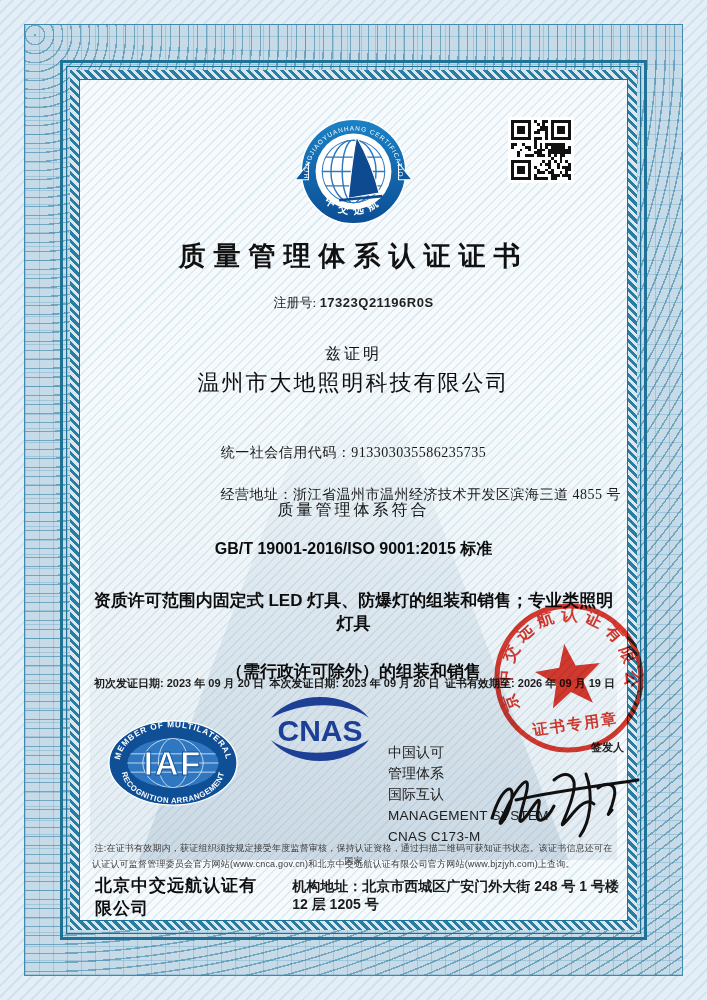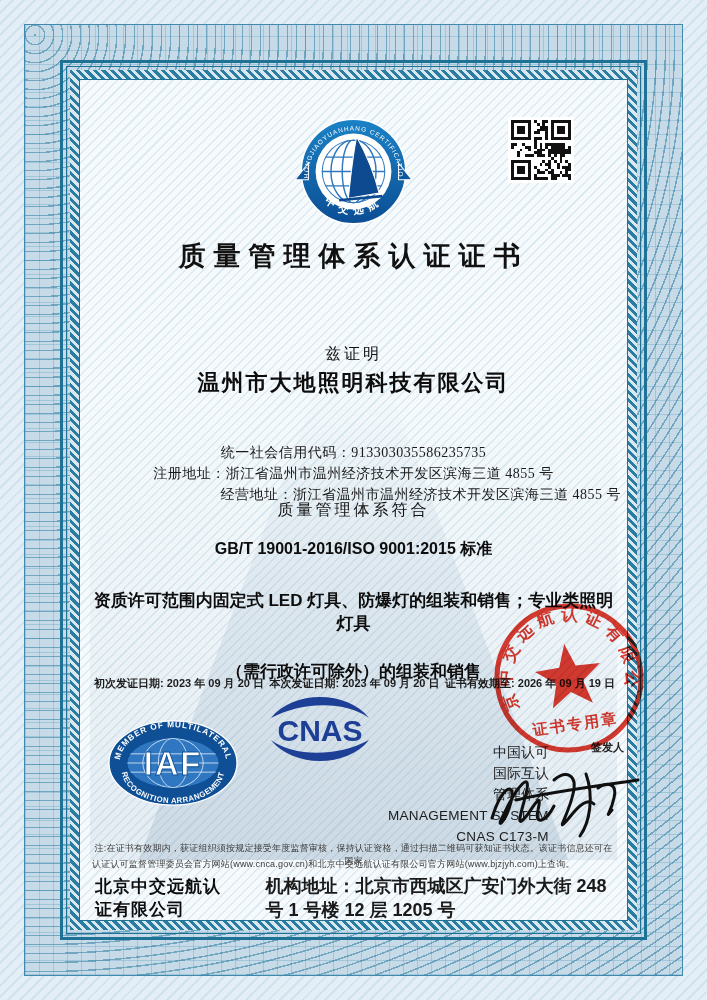"注册号: 17323Q21196R0S" div.abs { html: none -> <div> <span>注册号:</span> <span>17323Q21196R0S</span> </div> }
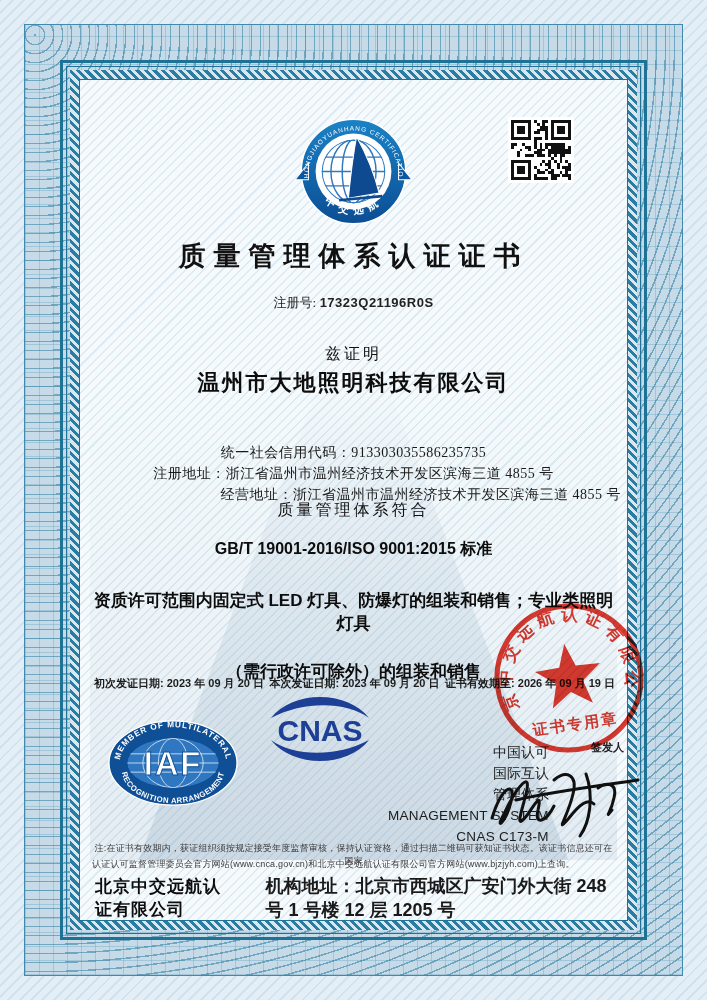"温州市大地照明科技有限公司" .company { font-weight: bold -> normal }
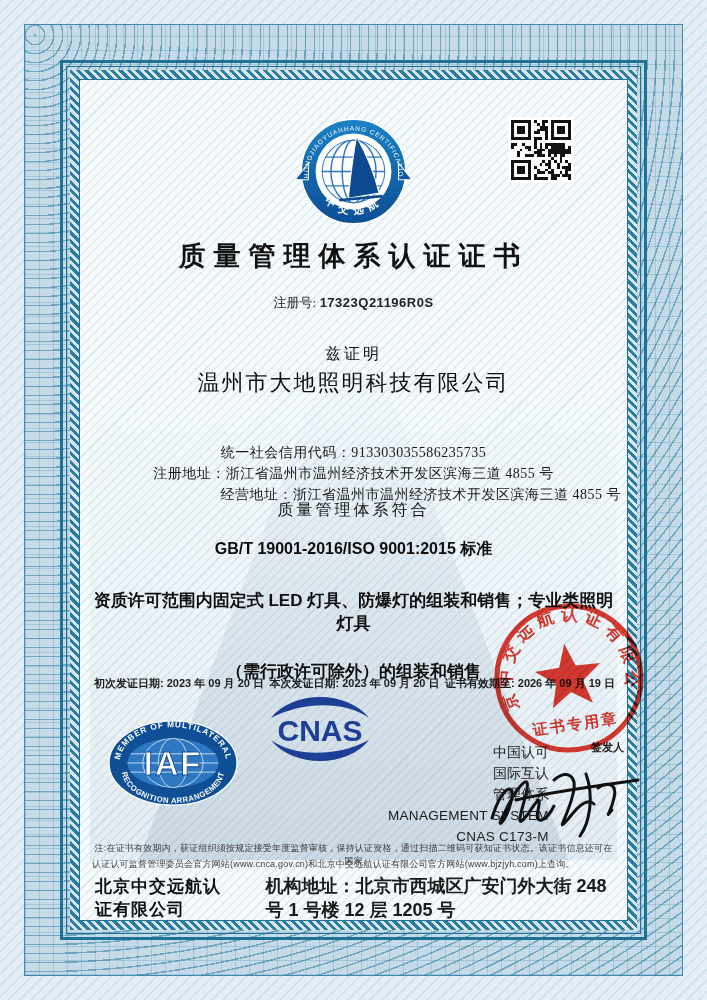"注册地址：浙江省温州市温州经济技术开发区滨海三道 4855 号" div.abs { html: <div> <span>注册地址：</span><span>浙江省温州市温州经济技术开发区滨海三道 4855 号</span> </div> -> none }
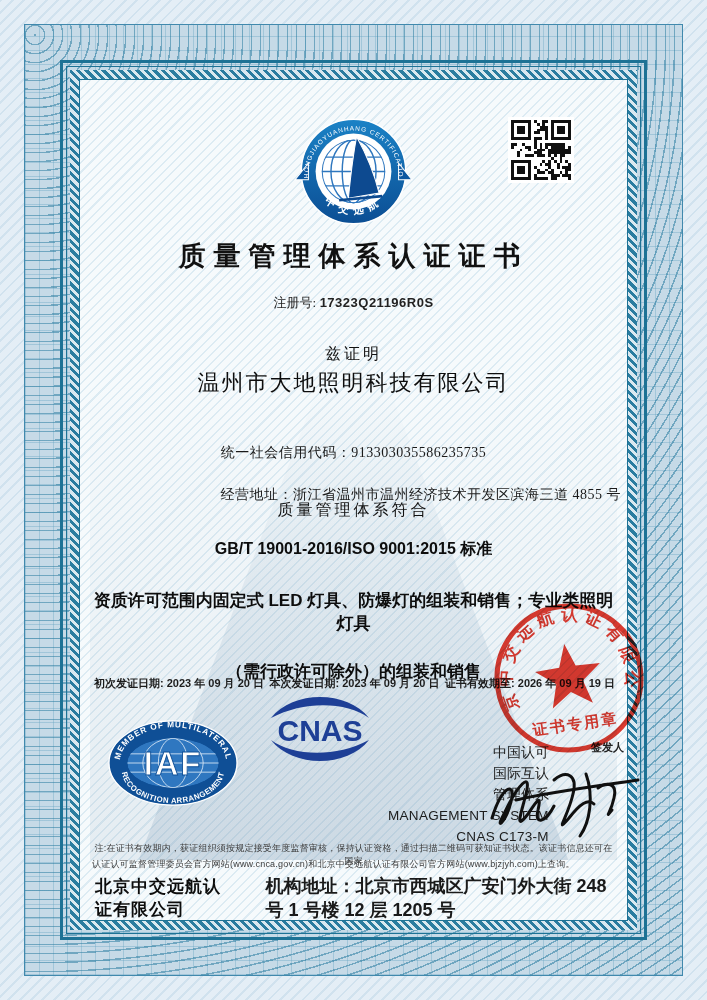"中国认可" .acc { text-align: right -> none }
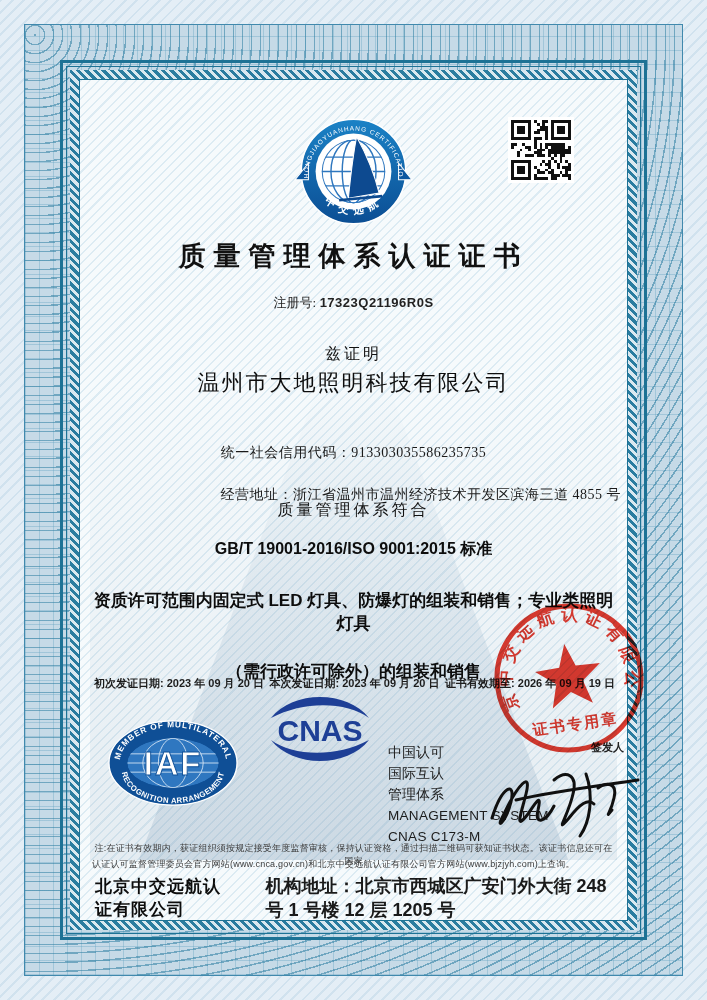"国际互认" div { order: before "管理体系" -> after "管理体系" }
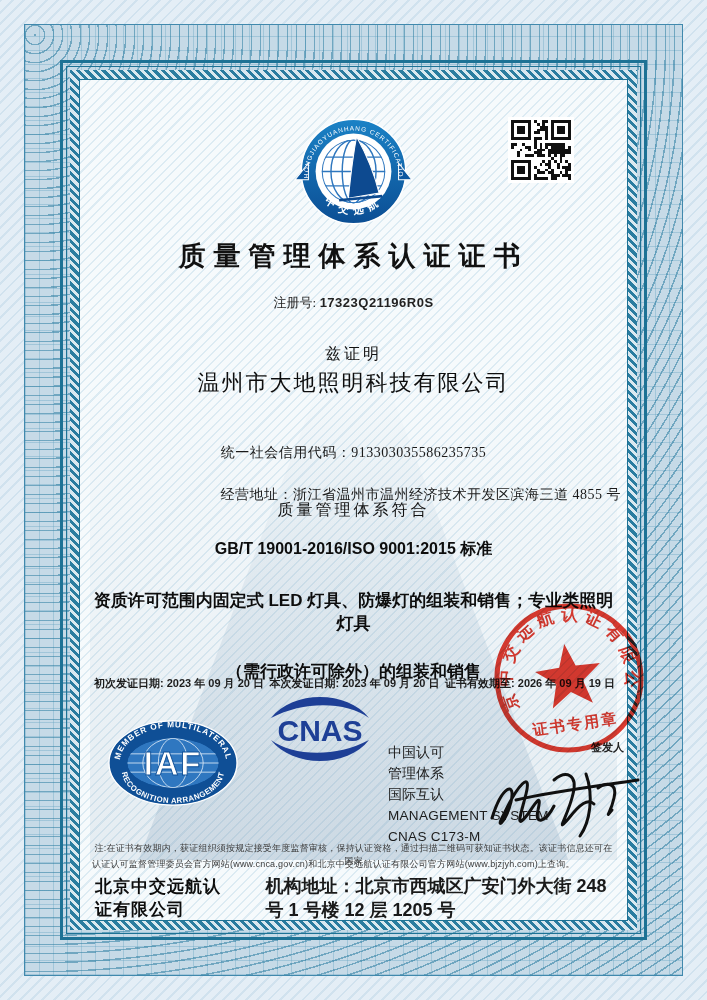"机构地址：北京市西城区广安门外大街 248 号 1 号楼" .faddr { font-size: 18px -> 14px }
